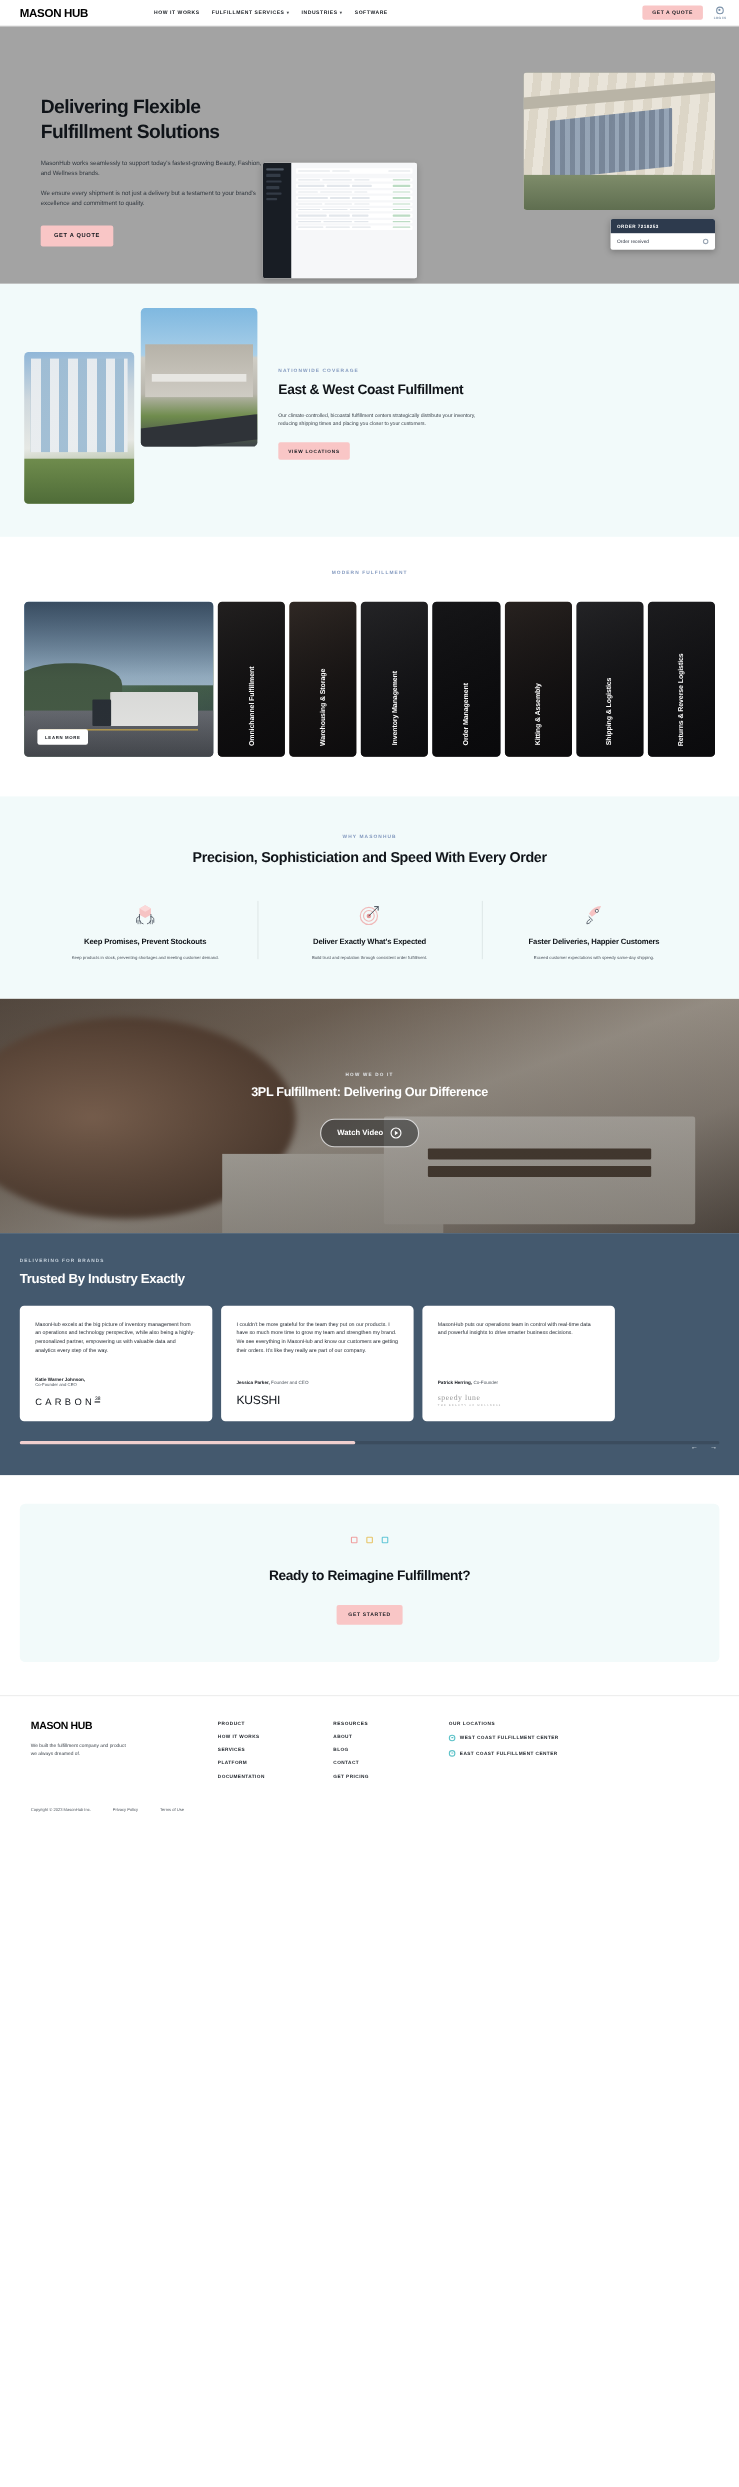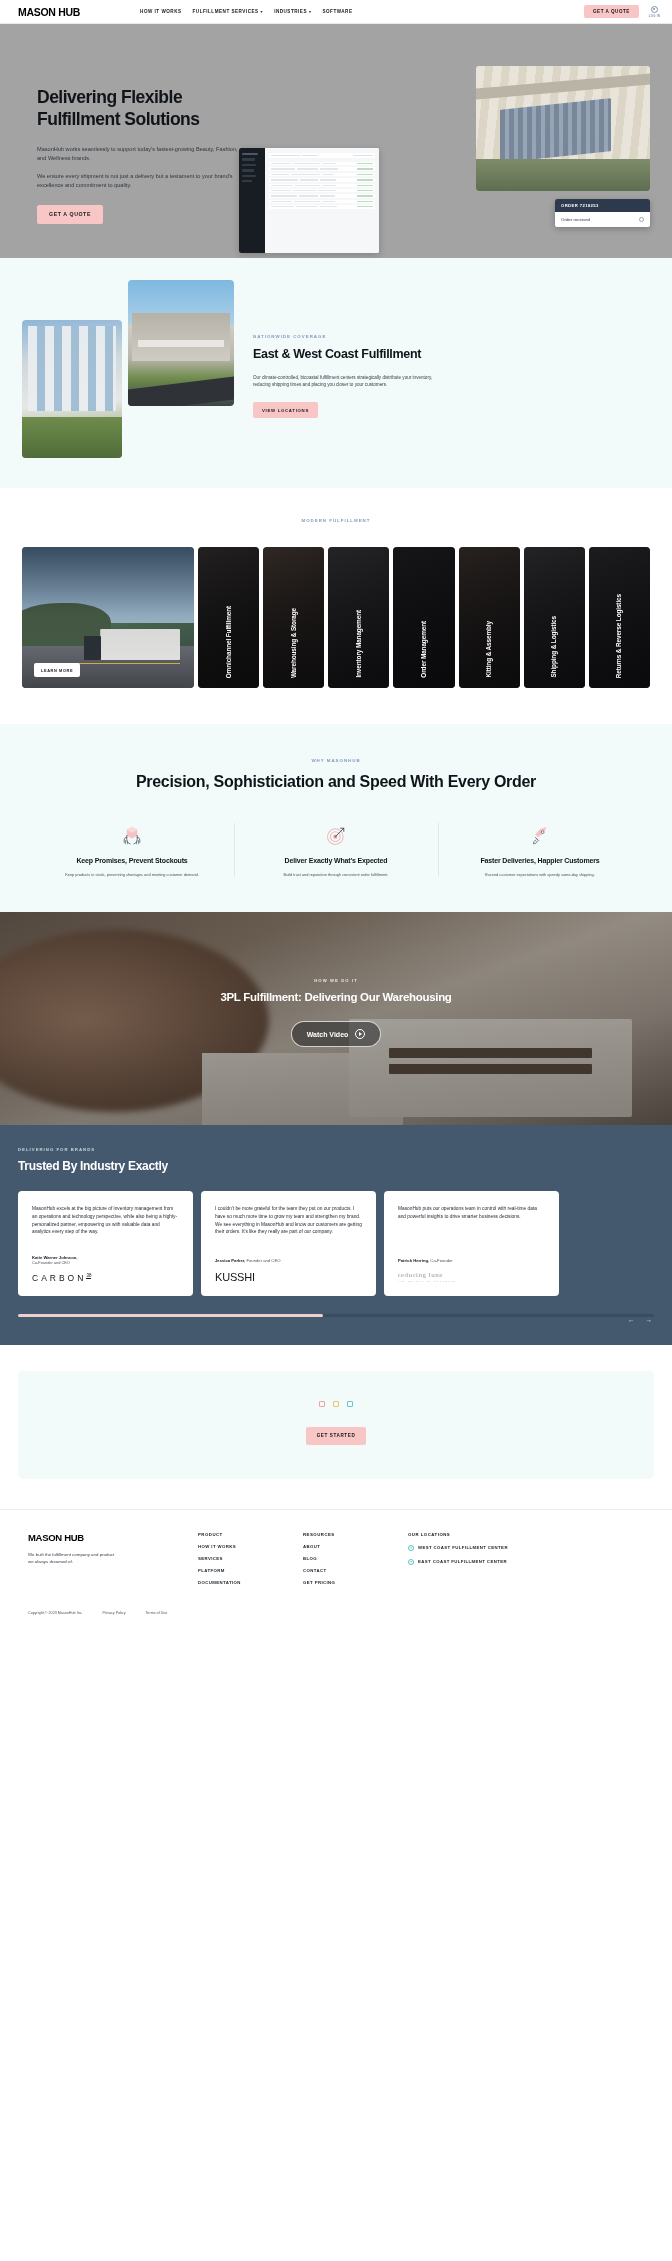"Precision, Sophisticiation and Speed" .why-h2 { font-size: 16px -> 13px }
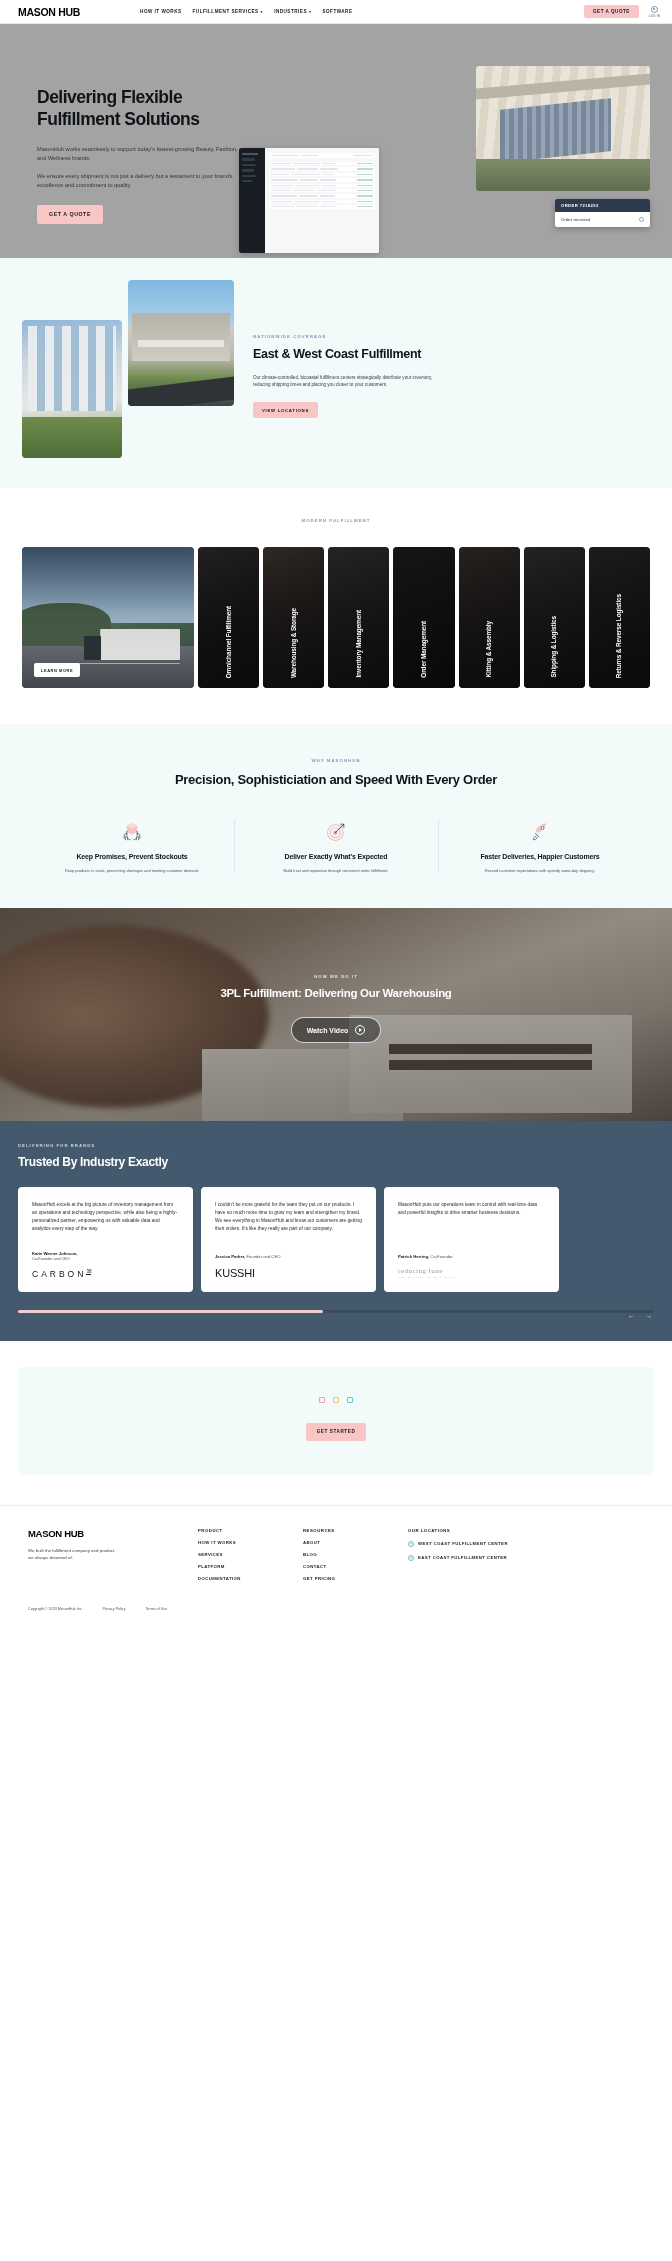"3PL Fulfillment: Delivering Our" h2.video-h2 { text: Warehousing -> Difference }
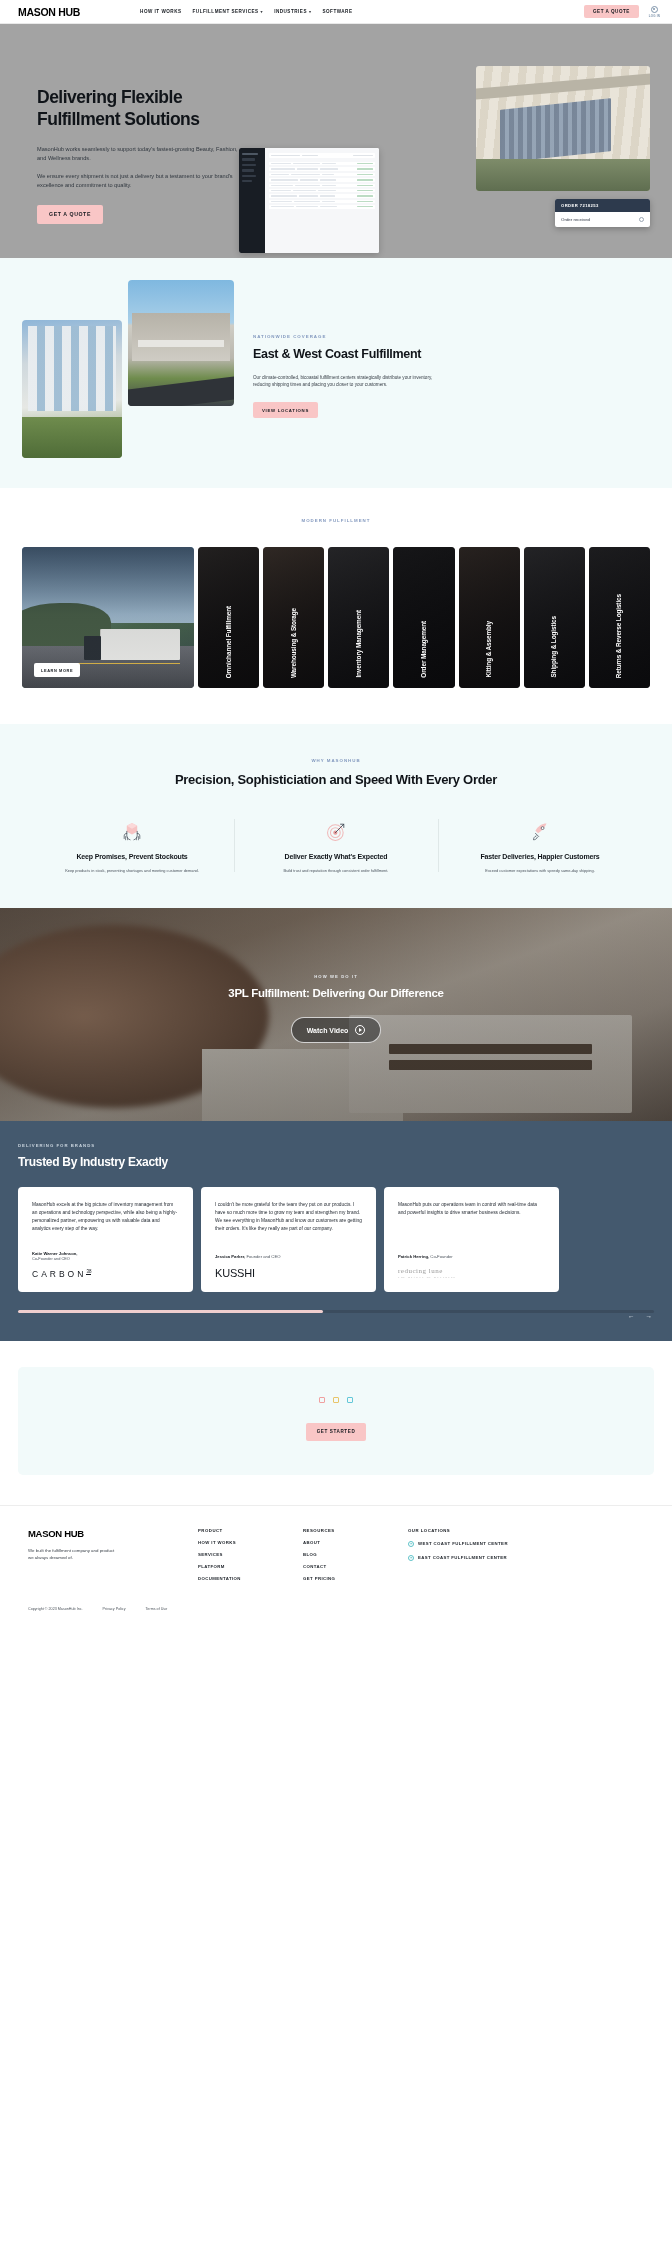"reducing lune" span { text: reducing -> speedy }
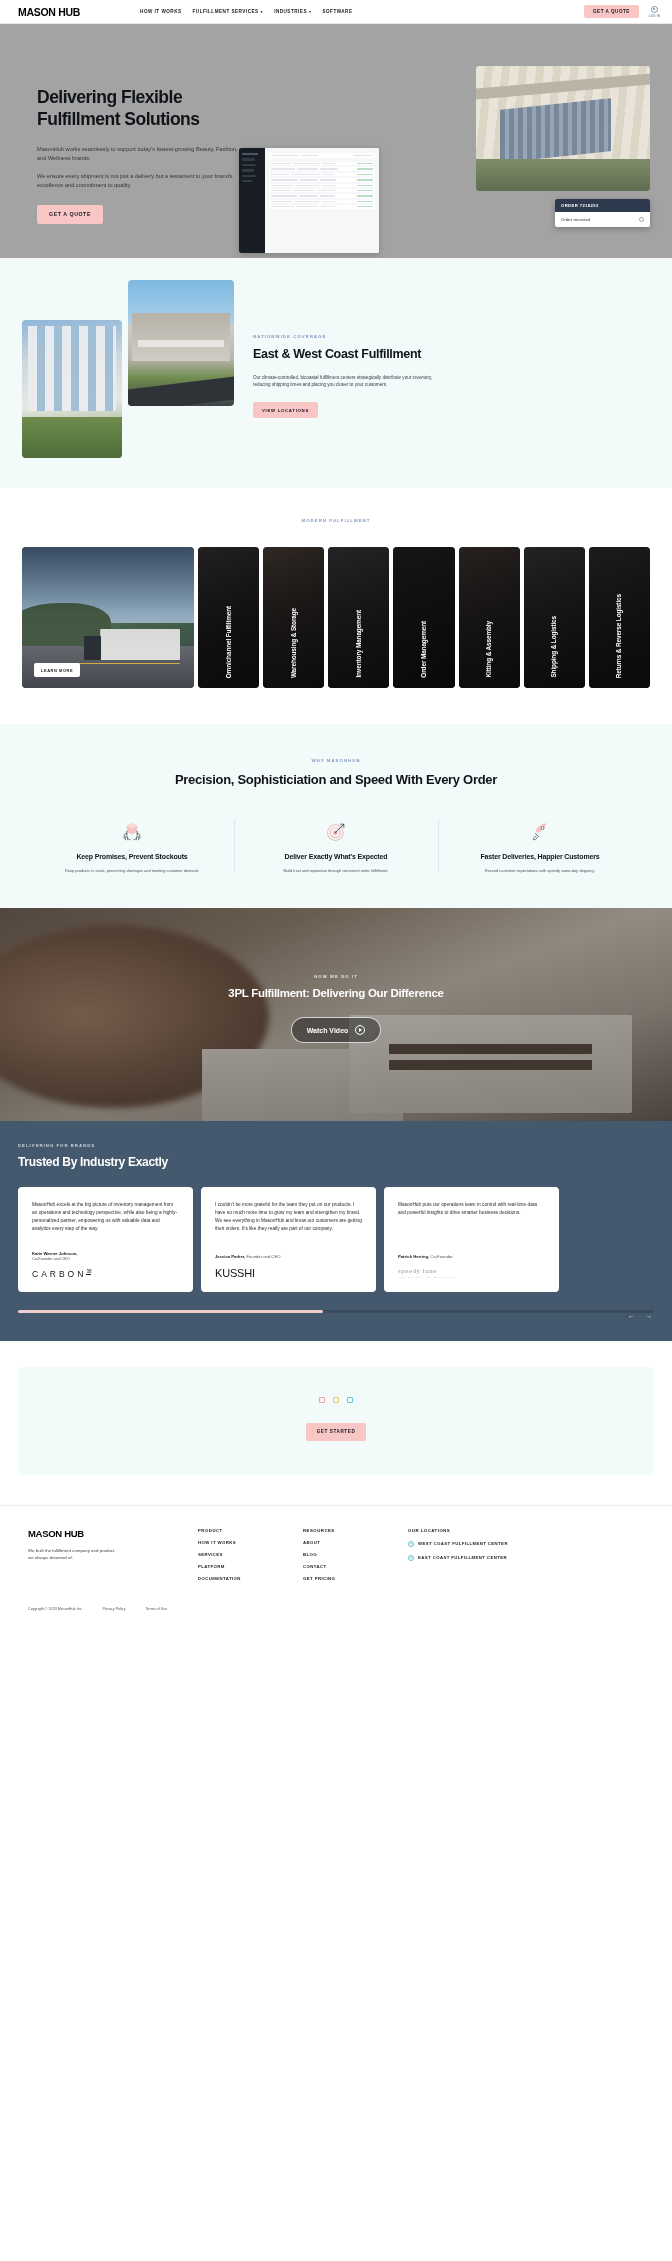"Ready to Reimagine Fulfillment?" h2.cta-h2 { html: none -> <h2>Ready to Reimagine Fulfillment?</h2> }
